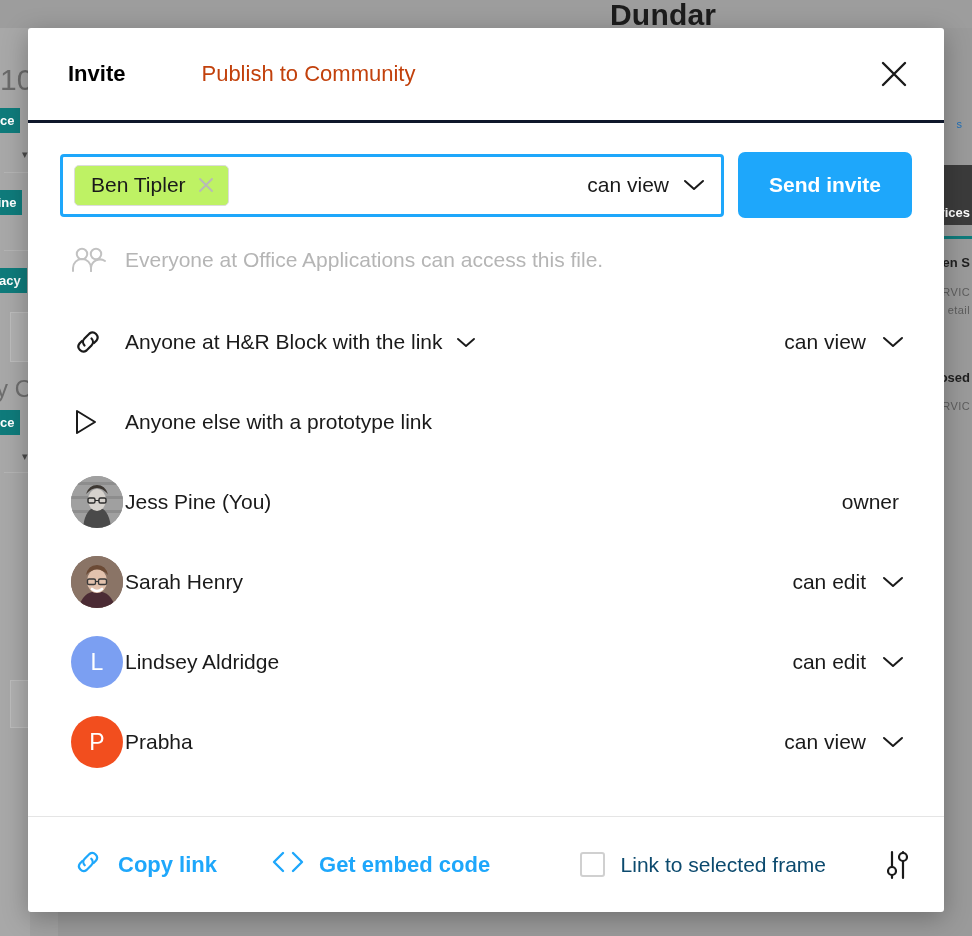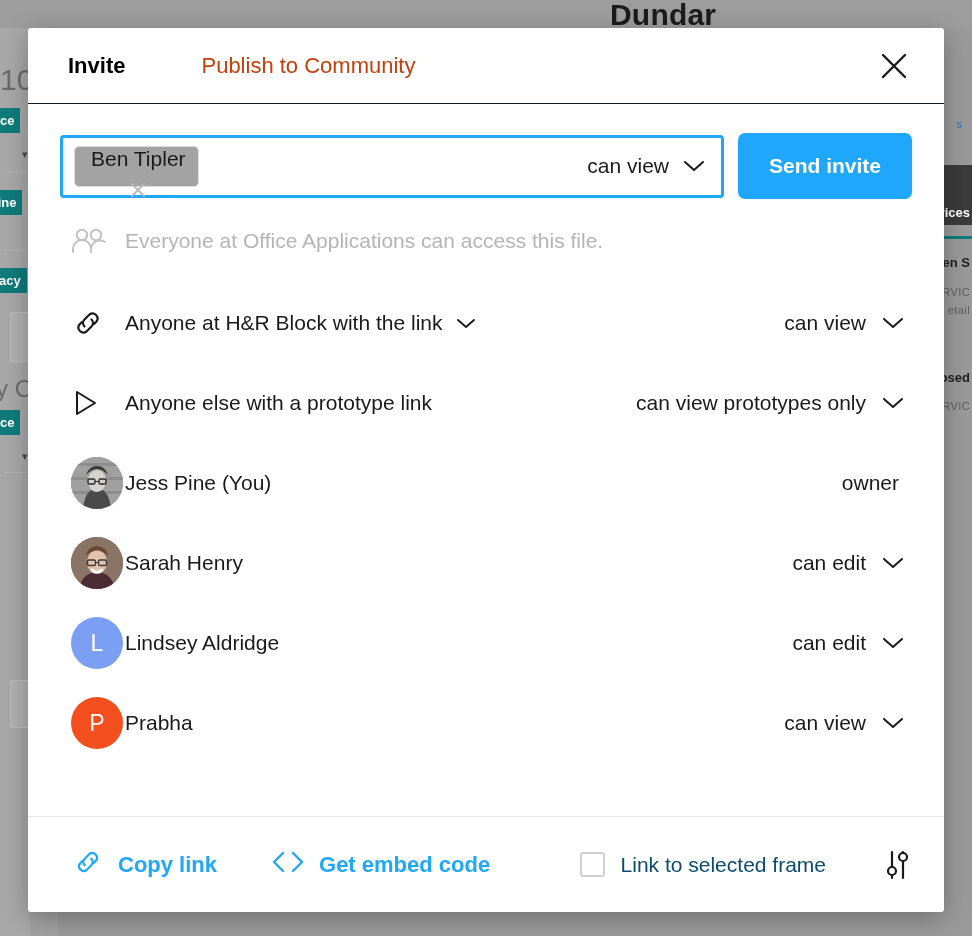"Invite" .modal-header { border-bottom: 1px solid #0f172a -> 3px solid #0f172a; height: 76px -> 95px }
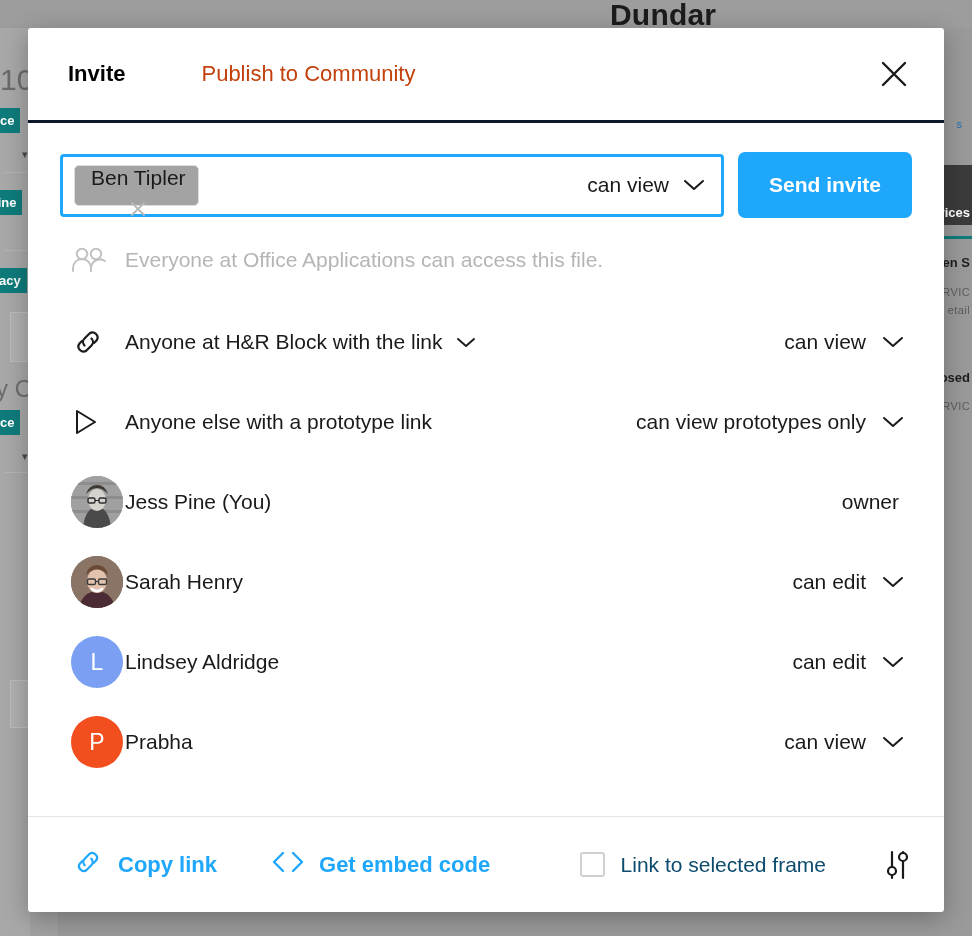"Ben Tipler" .chip { background: #a3a3a3 -> #bef264; flex-direction: column -> none }
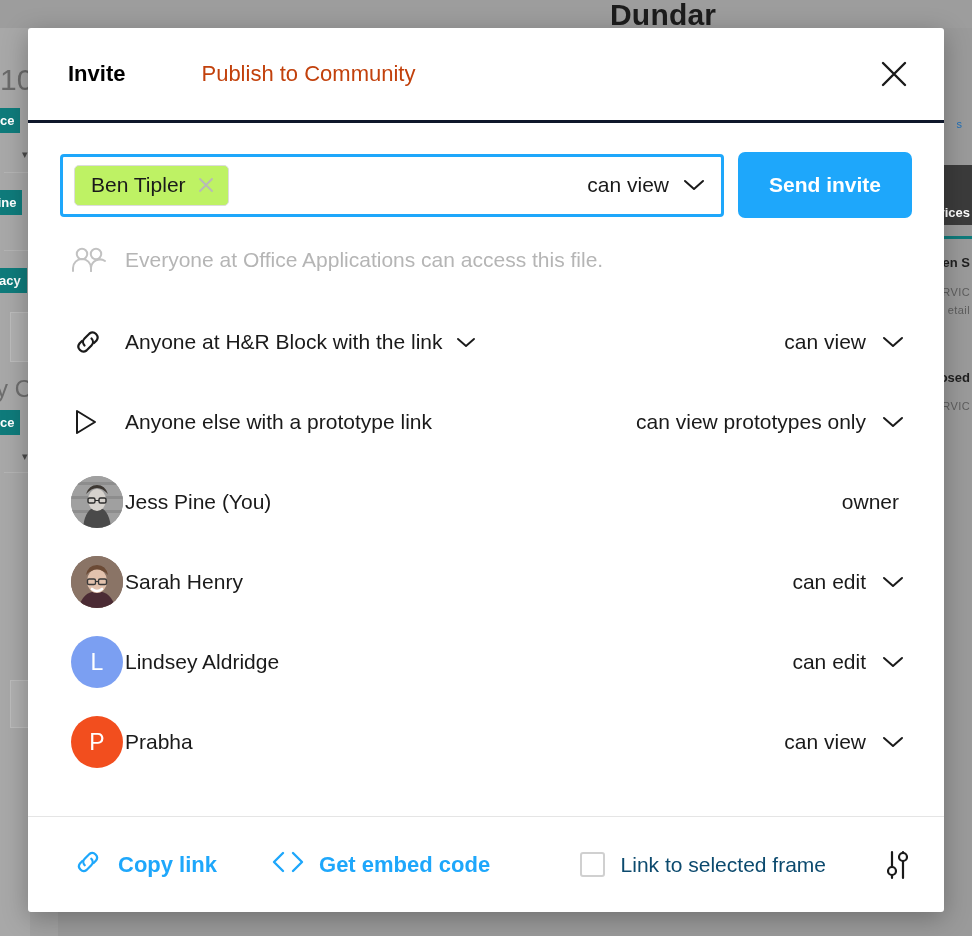"can view prototypes only" div.row-perm { html: <div> <span>can view prototypes only</span> <span> <svg> <path></path> </svg> </span> </div> -> none }
